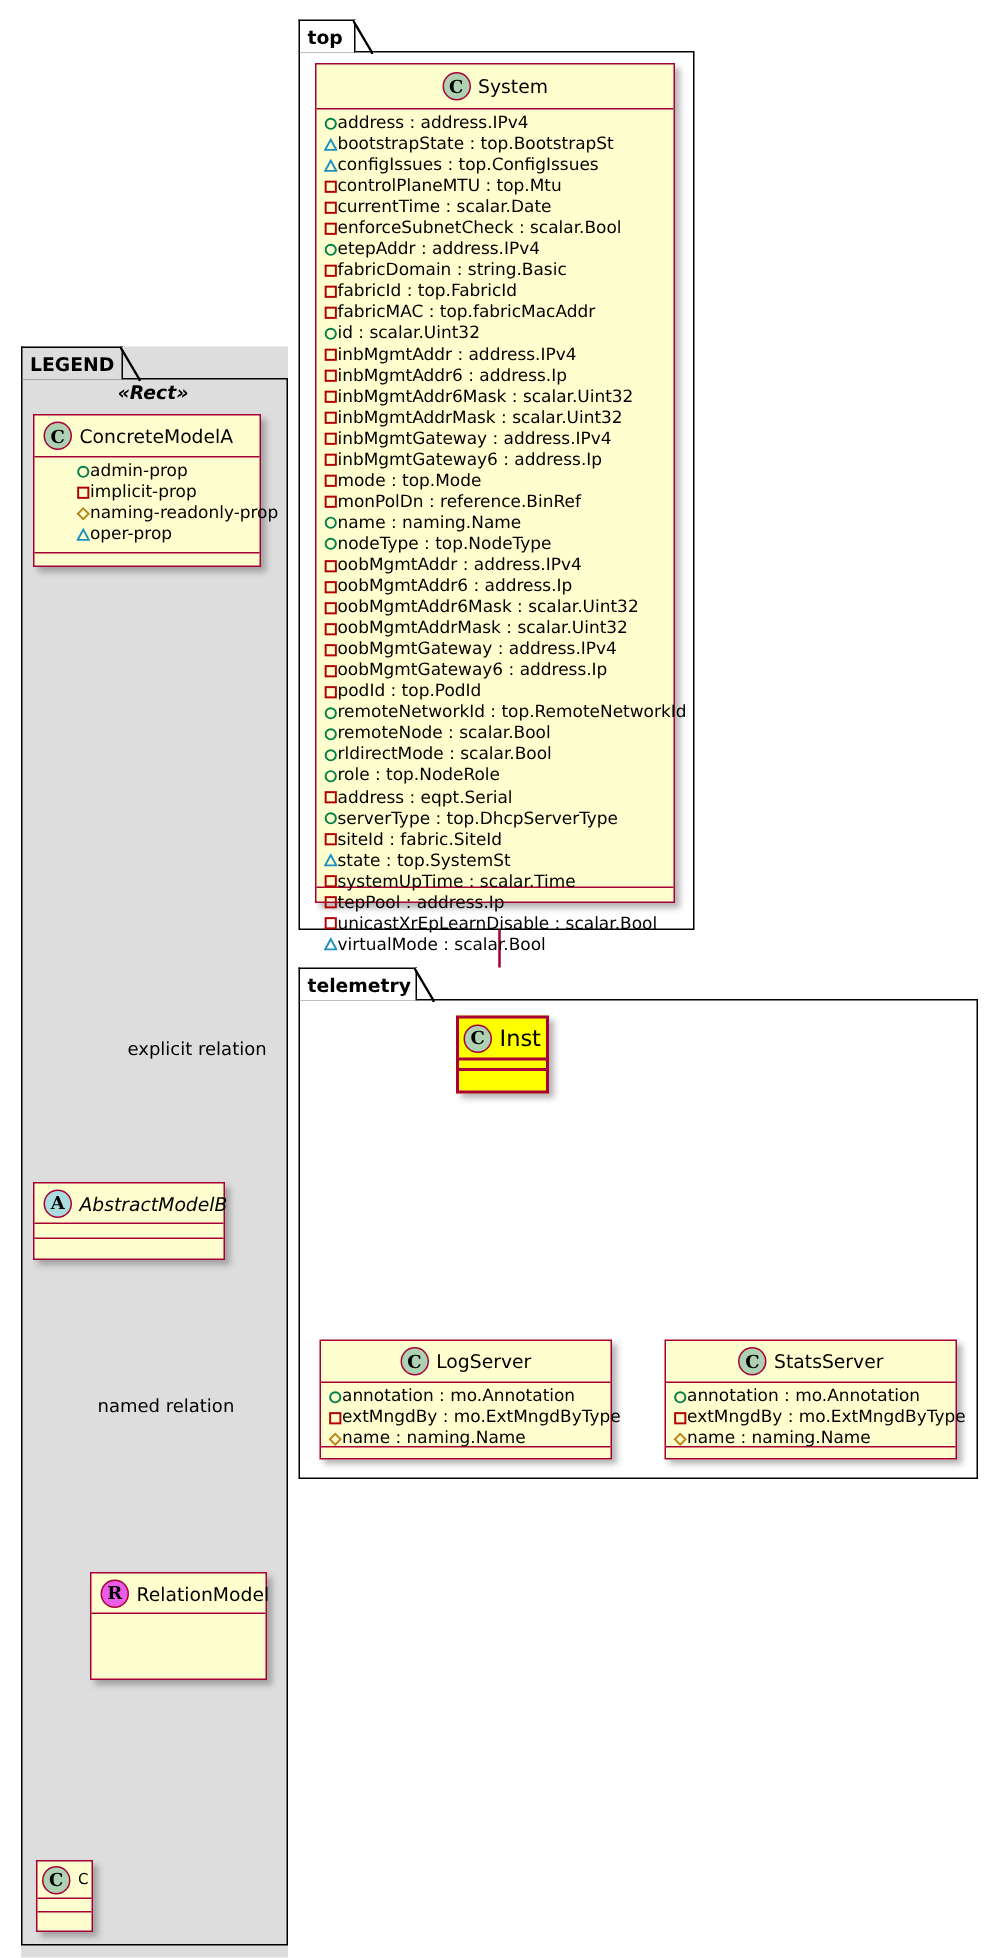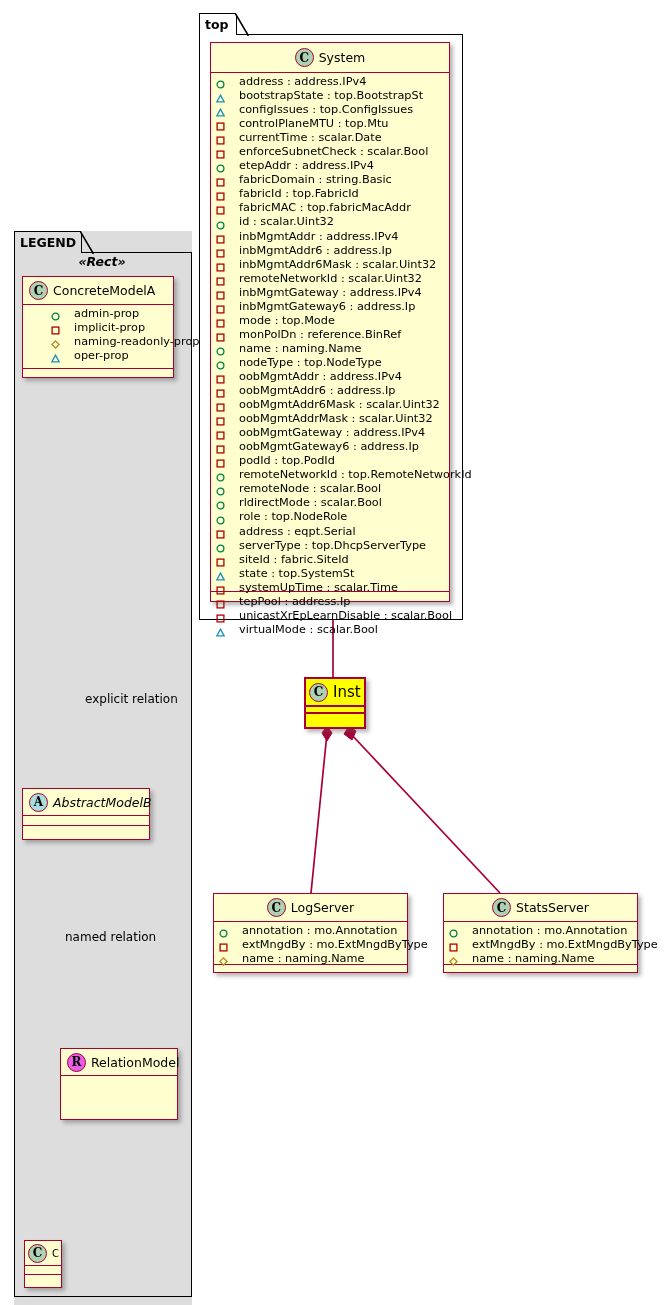"address : address.IPv4" .attr { align-items: flex-end -> center; gap: 14px -> 0 }
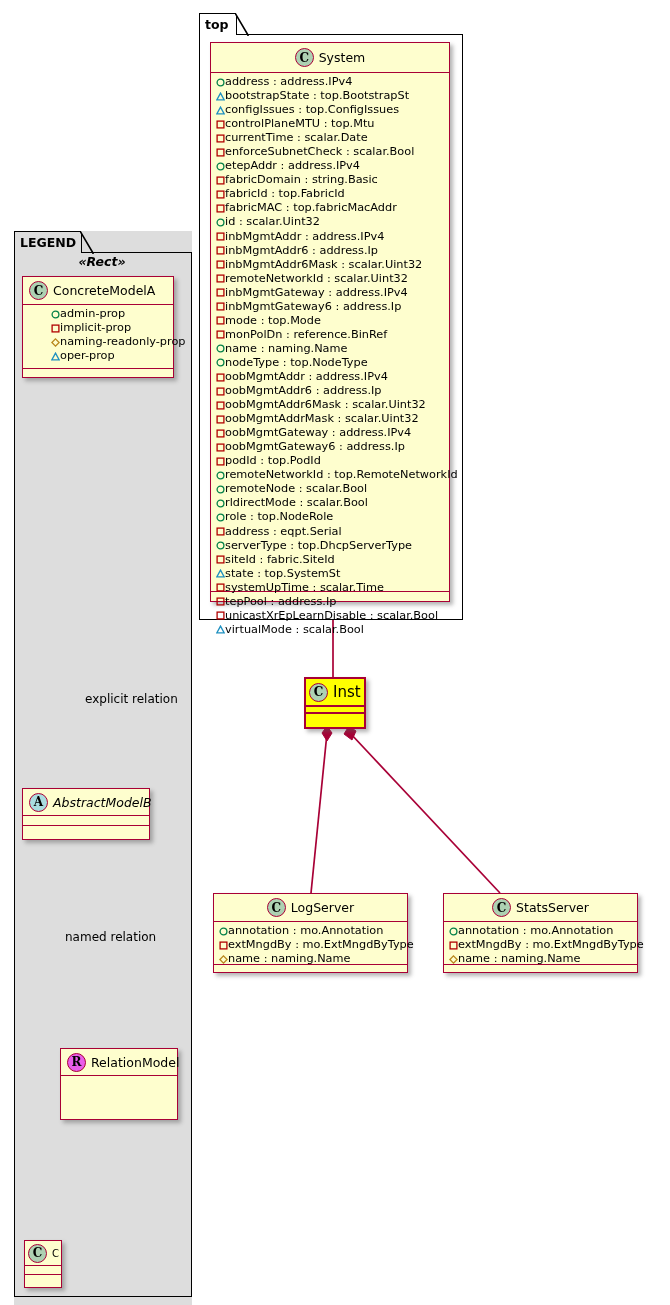"remoteNetworkId : scalar.Uint32" span.attr-text { text: remoteNetworkId -> inbMgmtAddrMask }
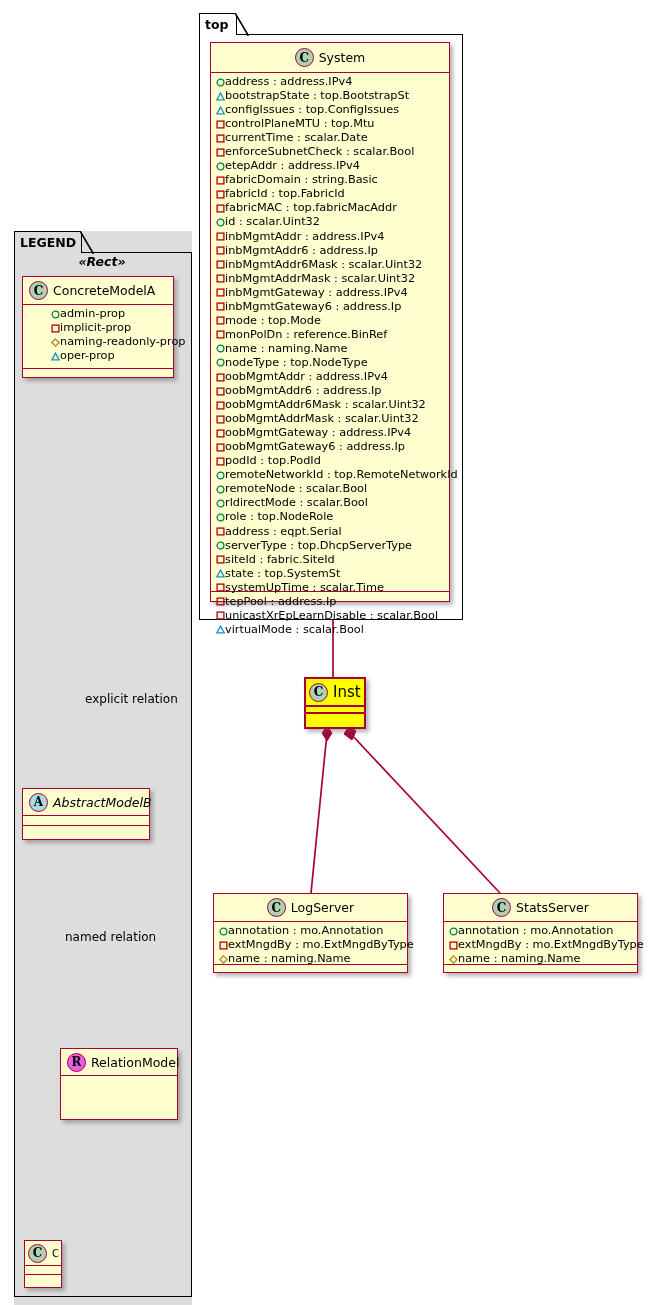"telemetry" div.pkg { html: none -> <div> <div></div> <div> <span>telemetry</span> <span> <svg> <path></path> <path></path> </svg> </span> </div> <div></div> </div> }
